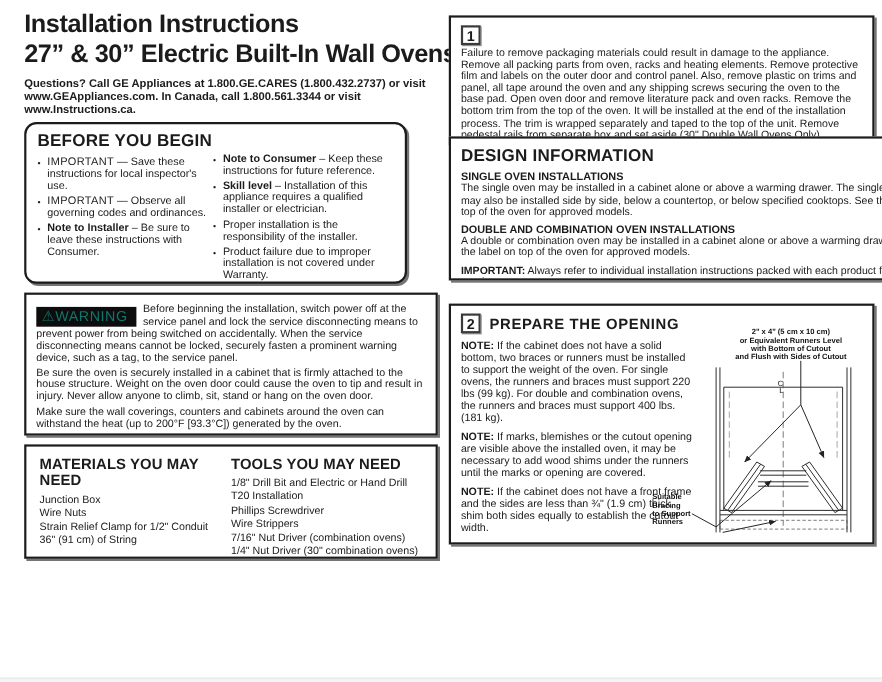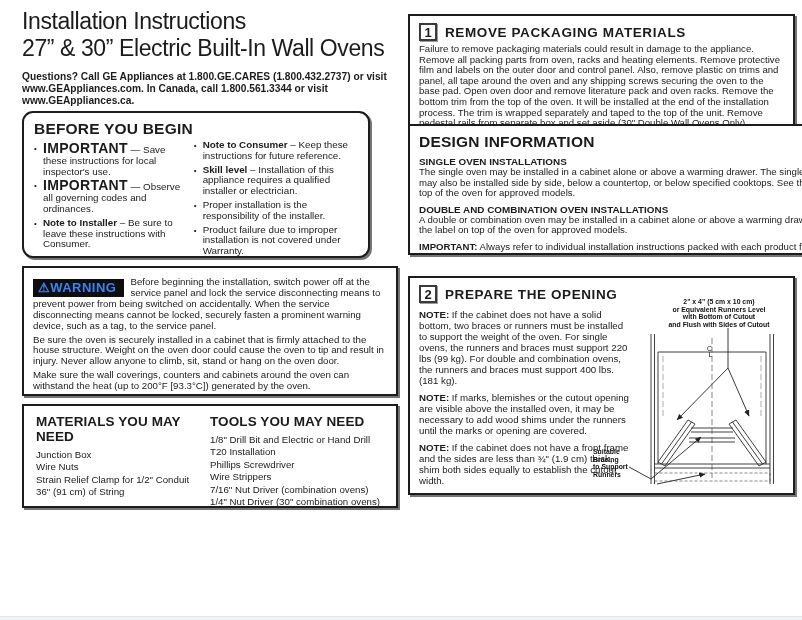"Installation Instructions" .title { font-weight: normal -> bold }
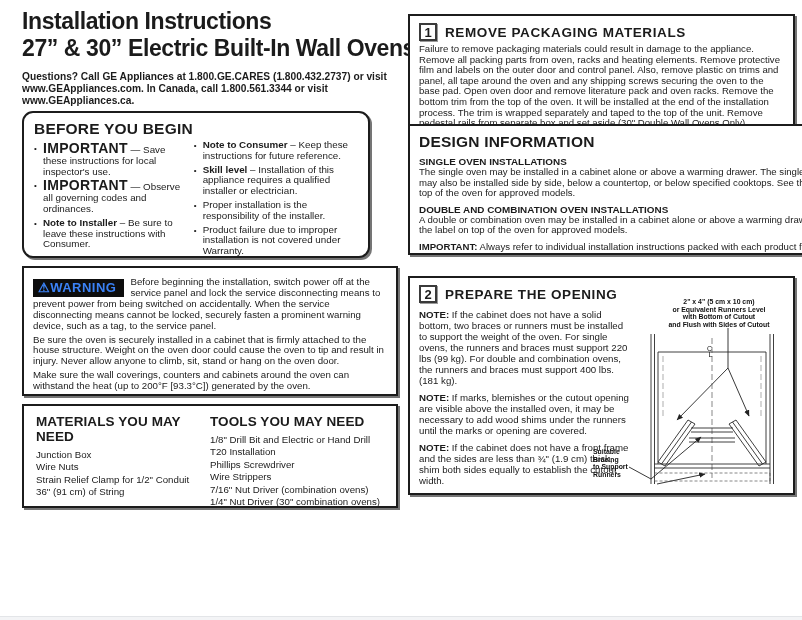"REMOVE PACKAGING MATERIALS" div.step-title { html: <div>REMOVE PACKAGING MATERIALS</div> -> none }
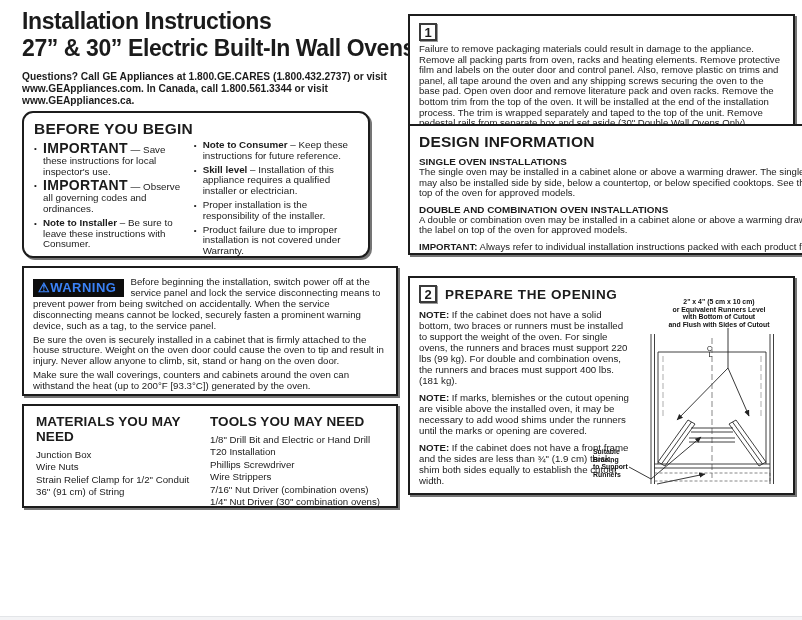"www.GEAppliances.com. In Canada, call" div { text: www.GEAppliances.ca -> www.Instructions.ca }
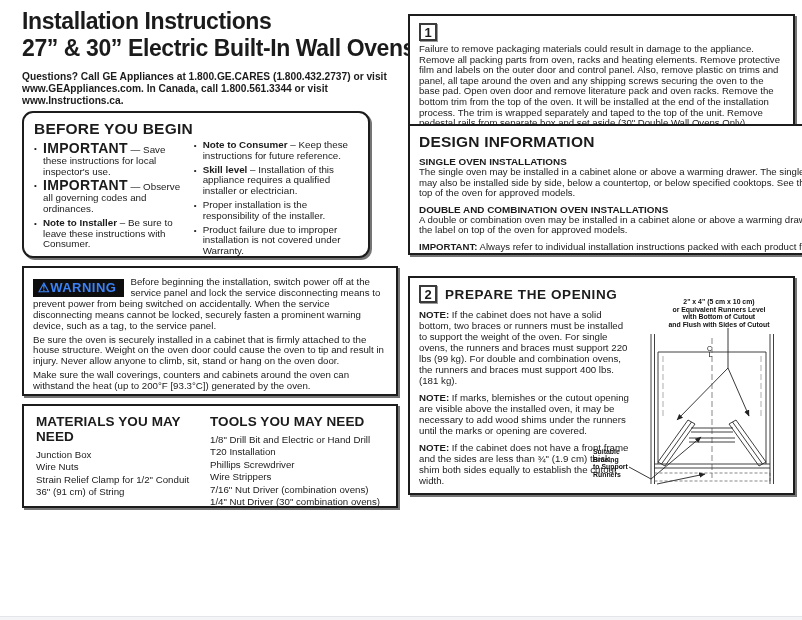"IMPORTANT" .lead-big { font-size: 14px -> 10px; font-weight: bold -> normal }
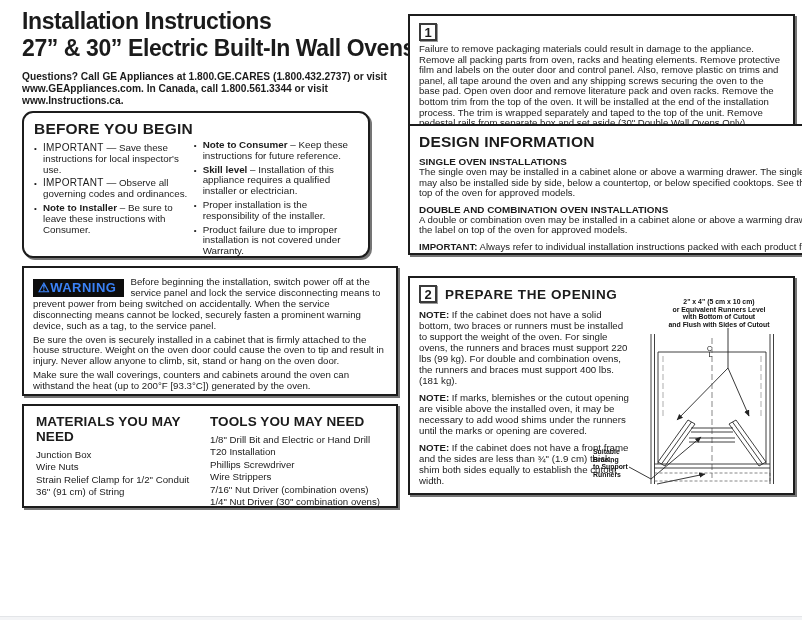"⚠WARNING" .warn-badge { color: #3b82f6 -> #0f766e; font-weight: bold -> normal }
